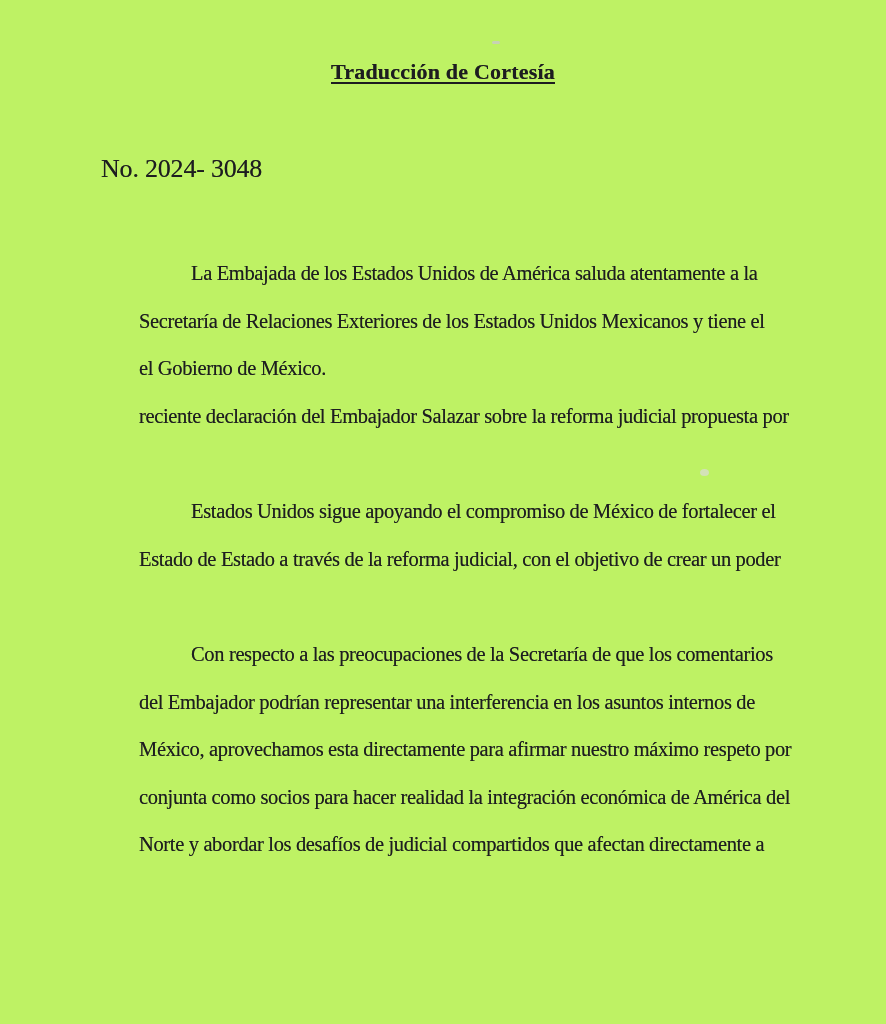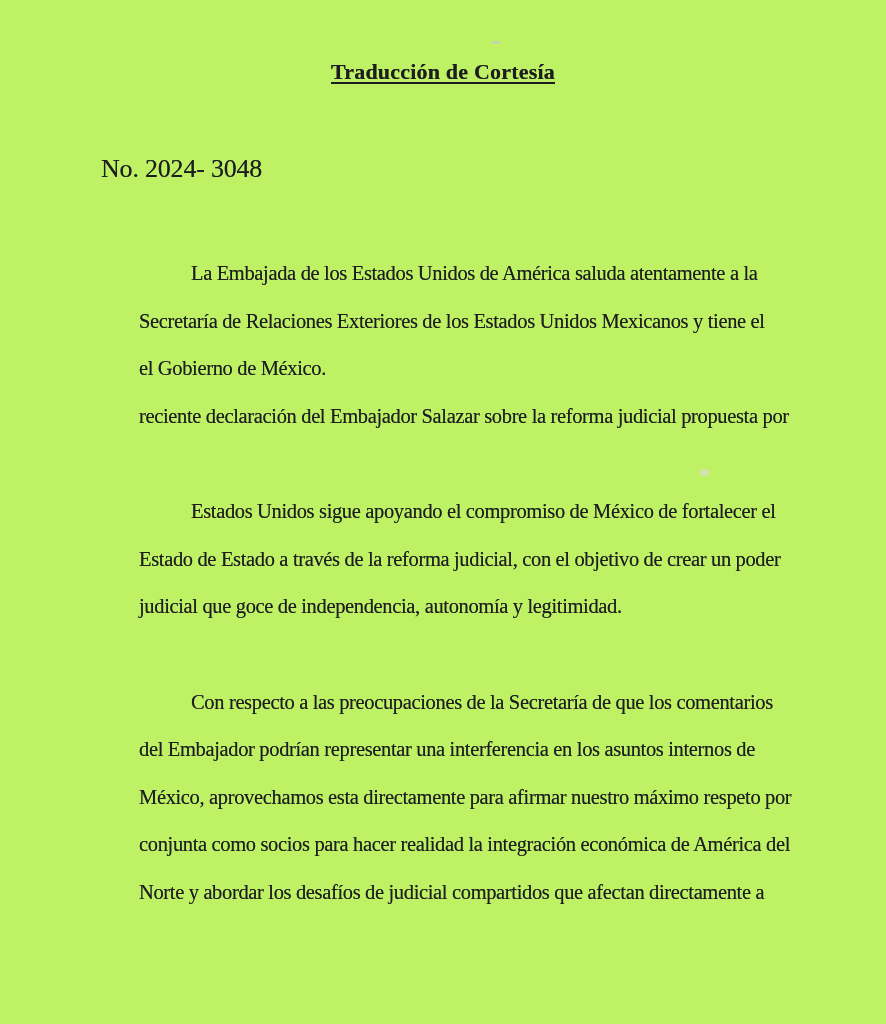"judicial que goce de independencia," div.line { html: <div>judicial que goce de independencia, autonomía y legitimidad.</div> -> none }
